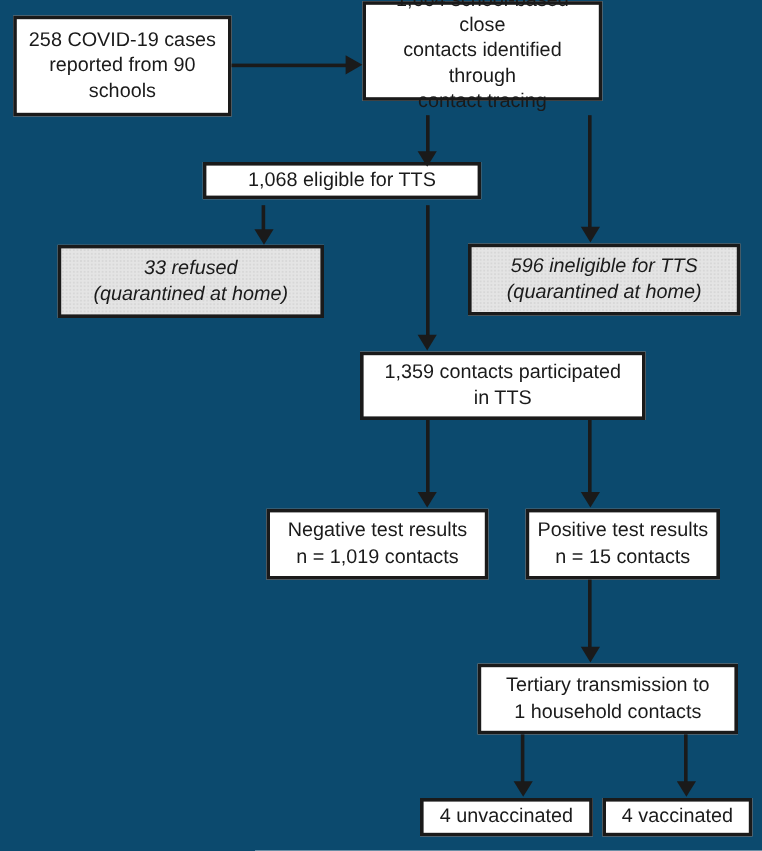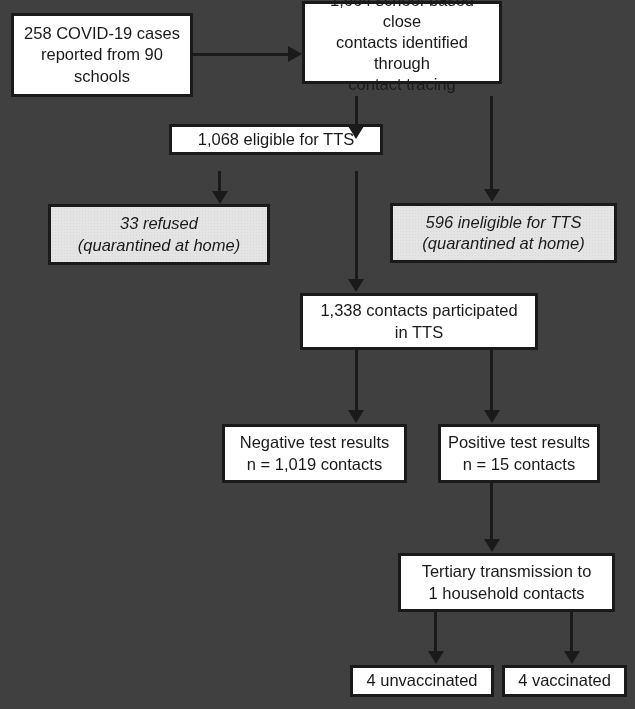"258 COVID-19 cases" .canvas { background: #404040 -> #0c4a6e }
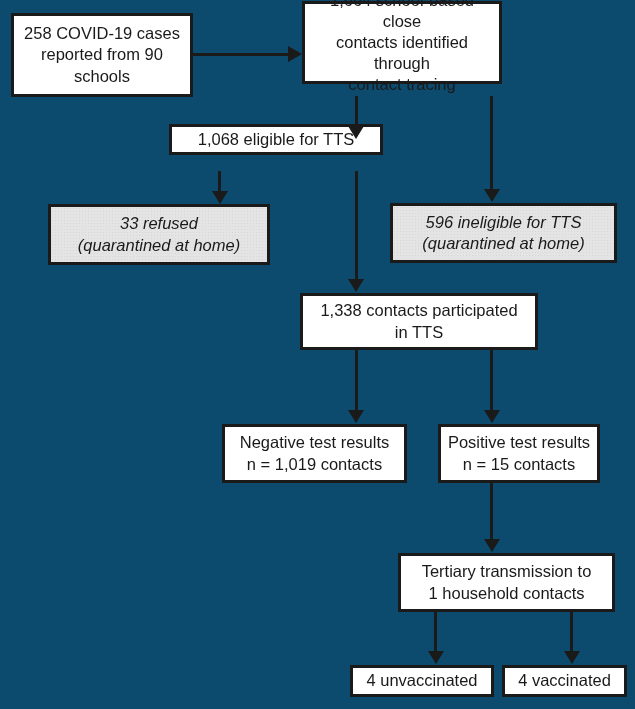"1,068 eligible for TTS" div.box { top: 124px -> 135px; width: 214px -> 232px }
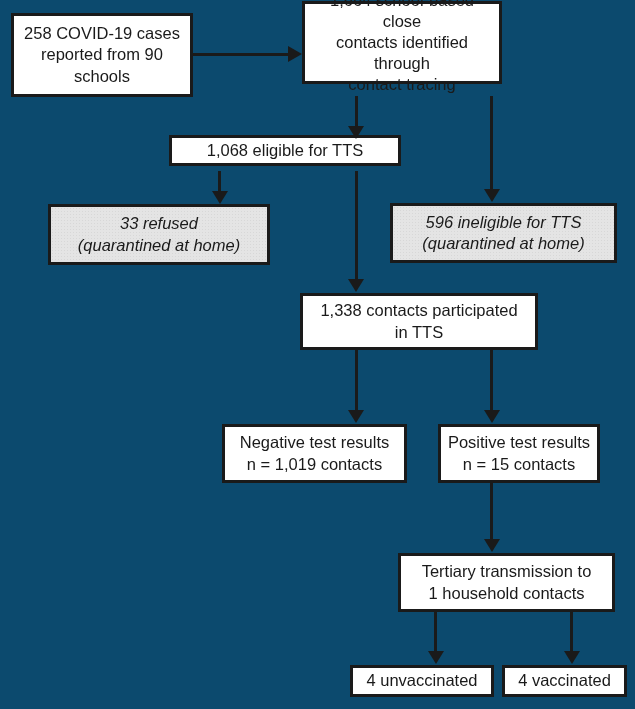"1,338 contacts participated" span.txt { text: 1,338 -> 1,359 }
